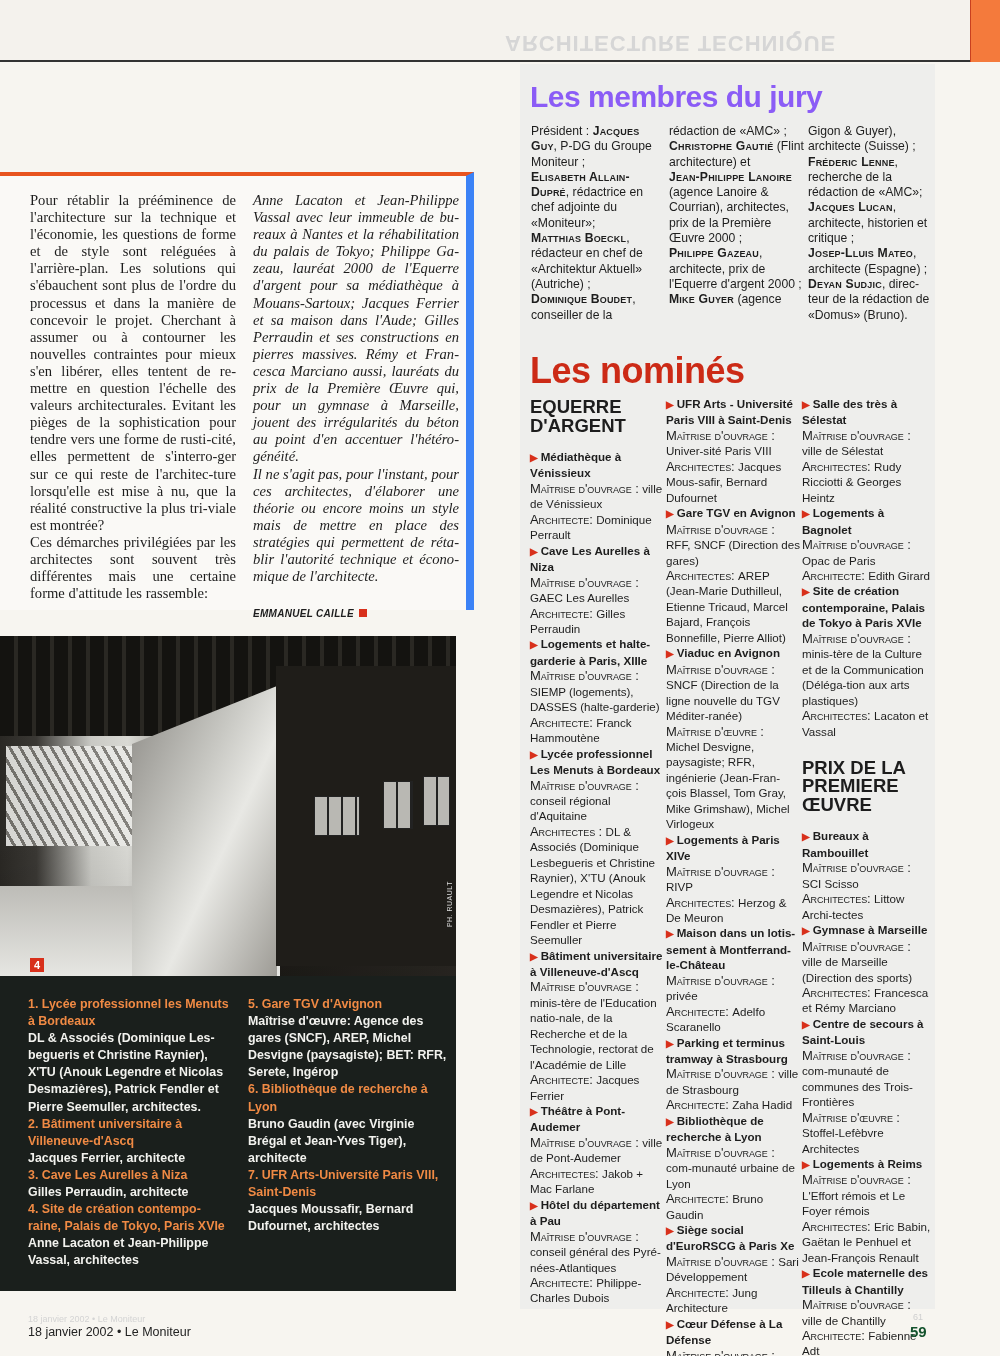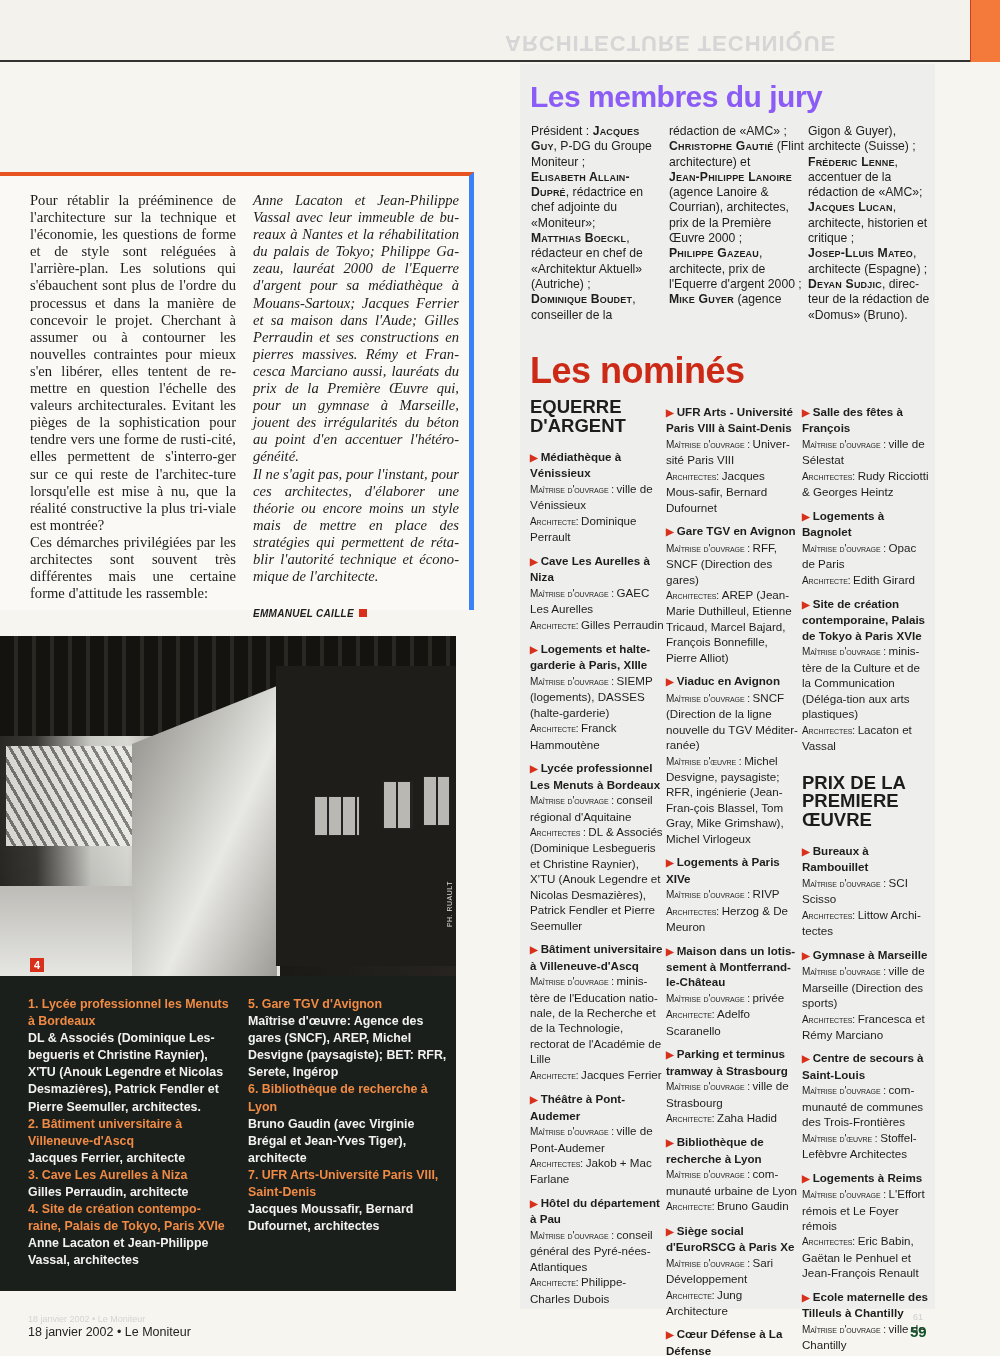", accentuer de la rédaction" span { text: accentuer -> recherche }
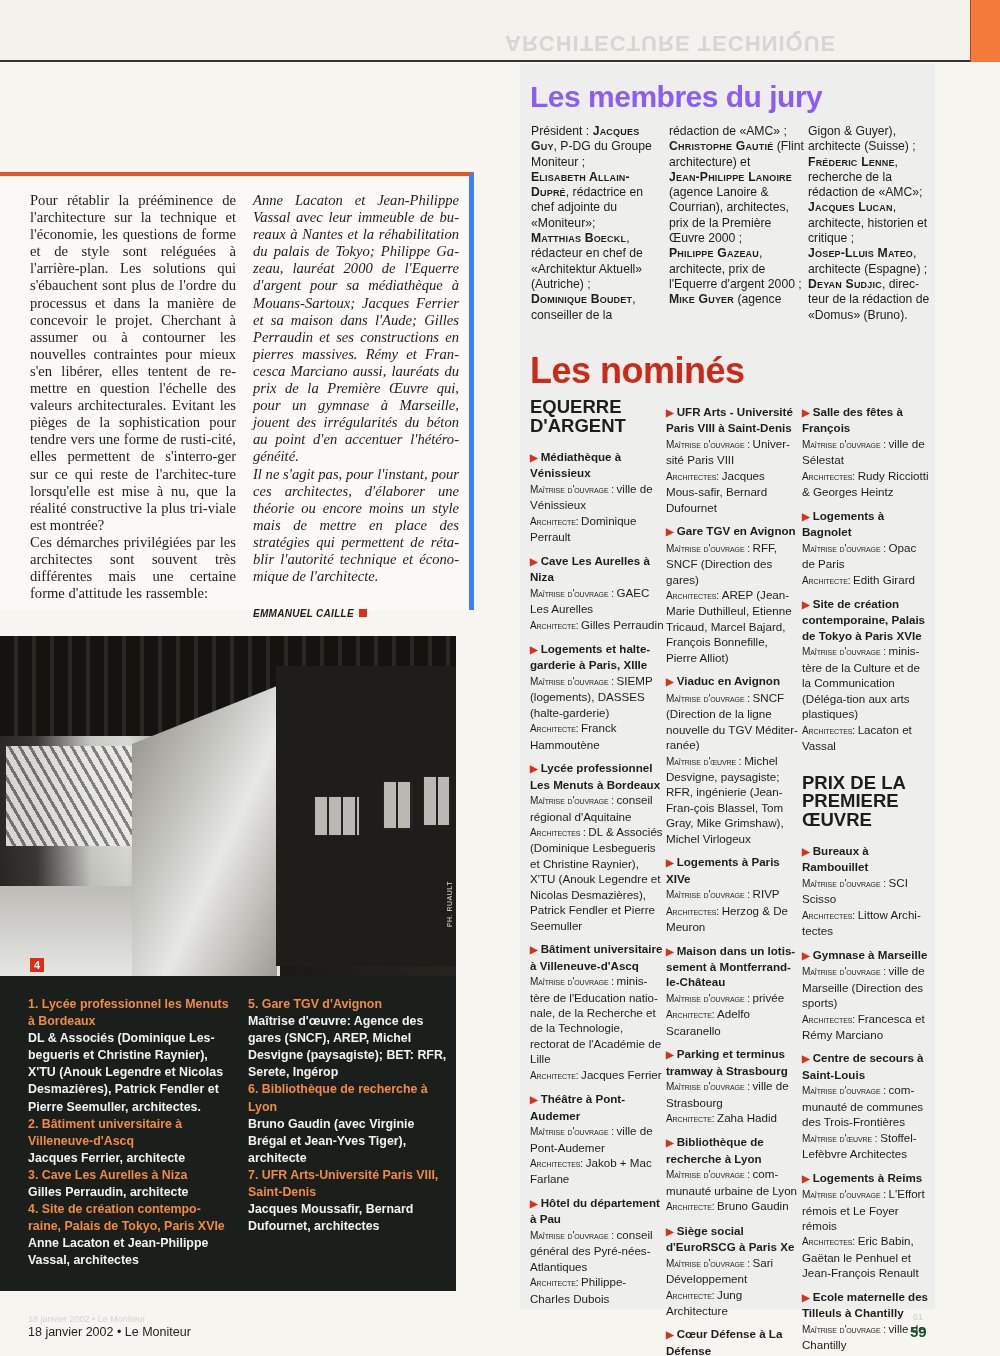"Pour rétablir la prééminence de" .essay { border-right: 5px solid #3b82f6 -> 8px solid #3b82f6 }
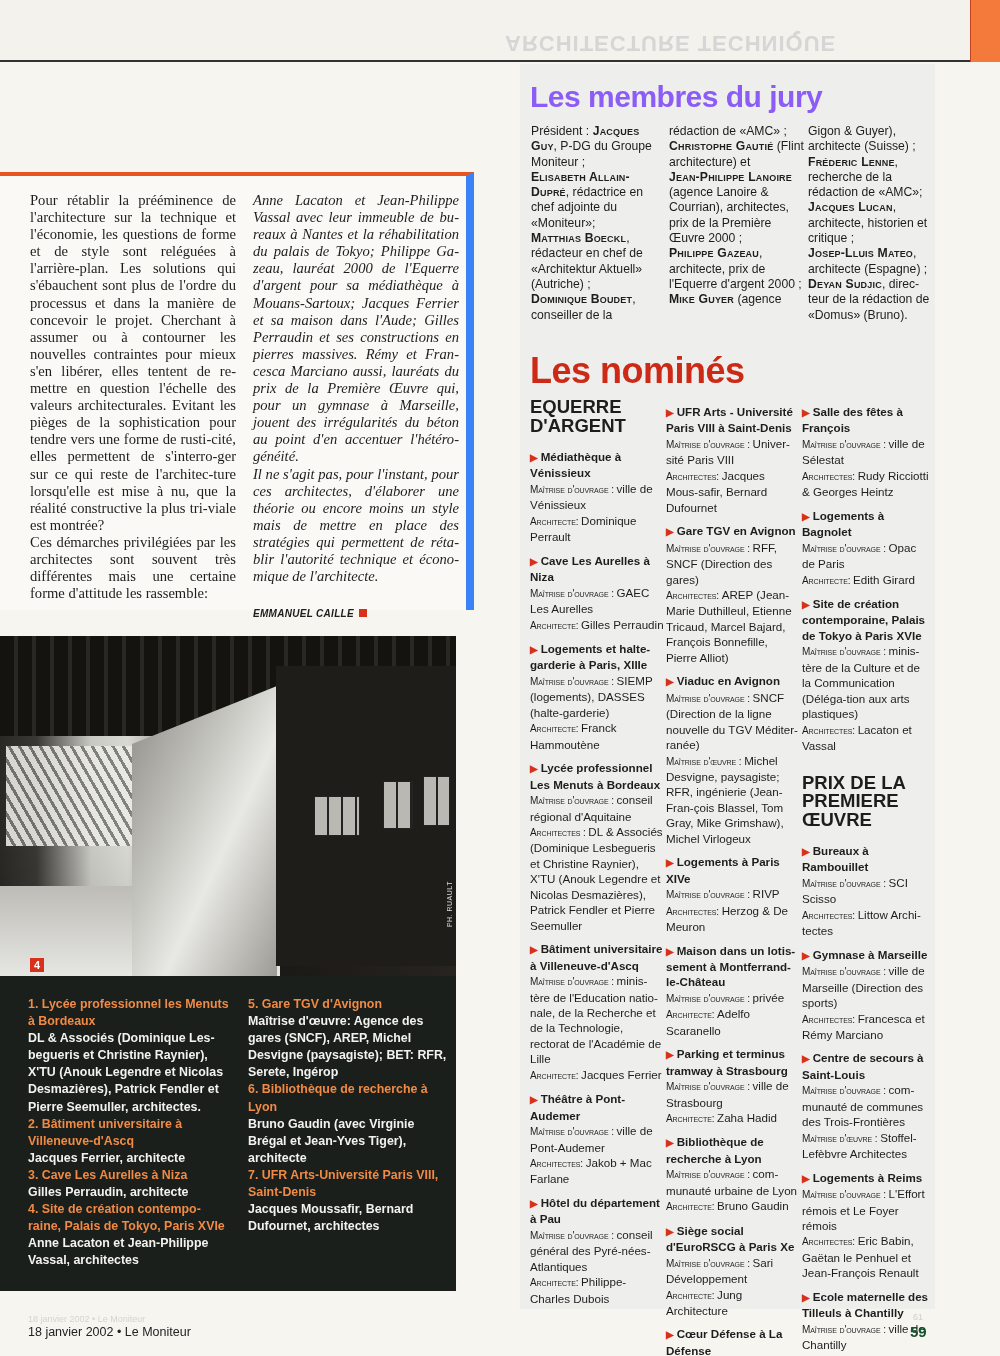"▶ UFR Arts - Université" .nom-item { margin-top: 8px -> none }
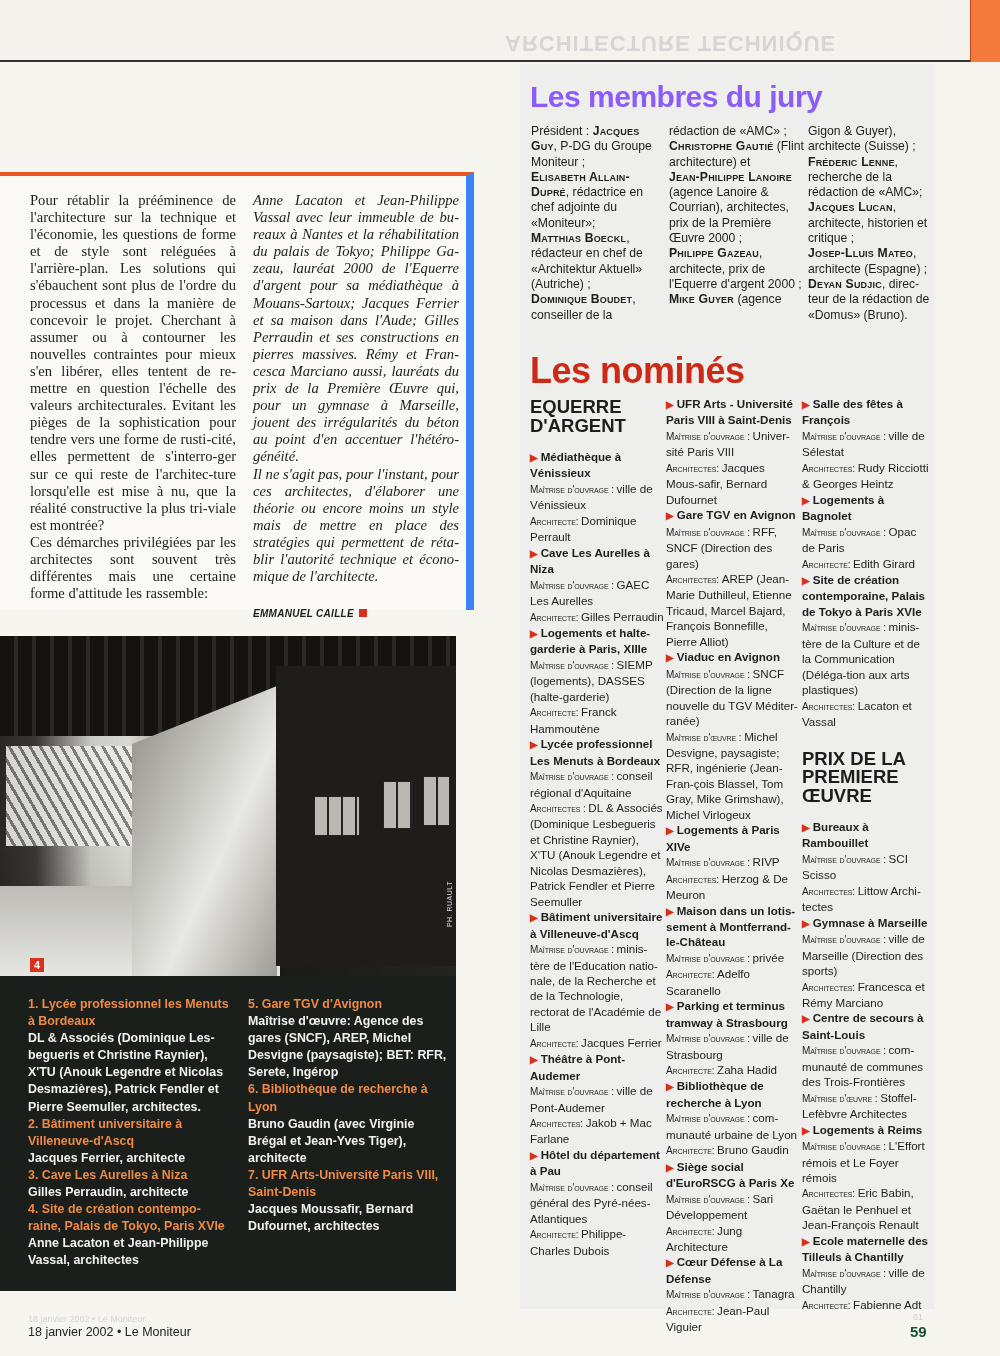"Salle des fêtes à François" span { text: fêtes à François -> très à Sélestat }
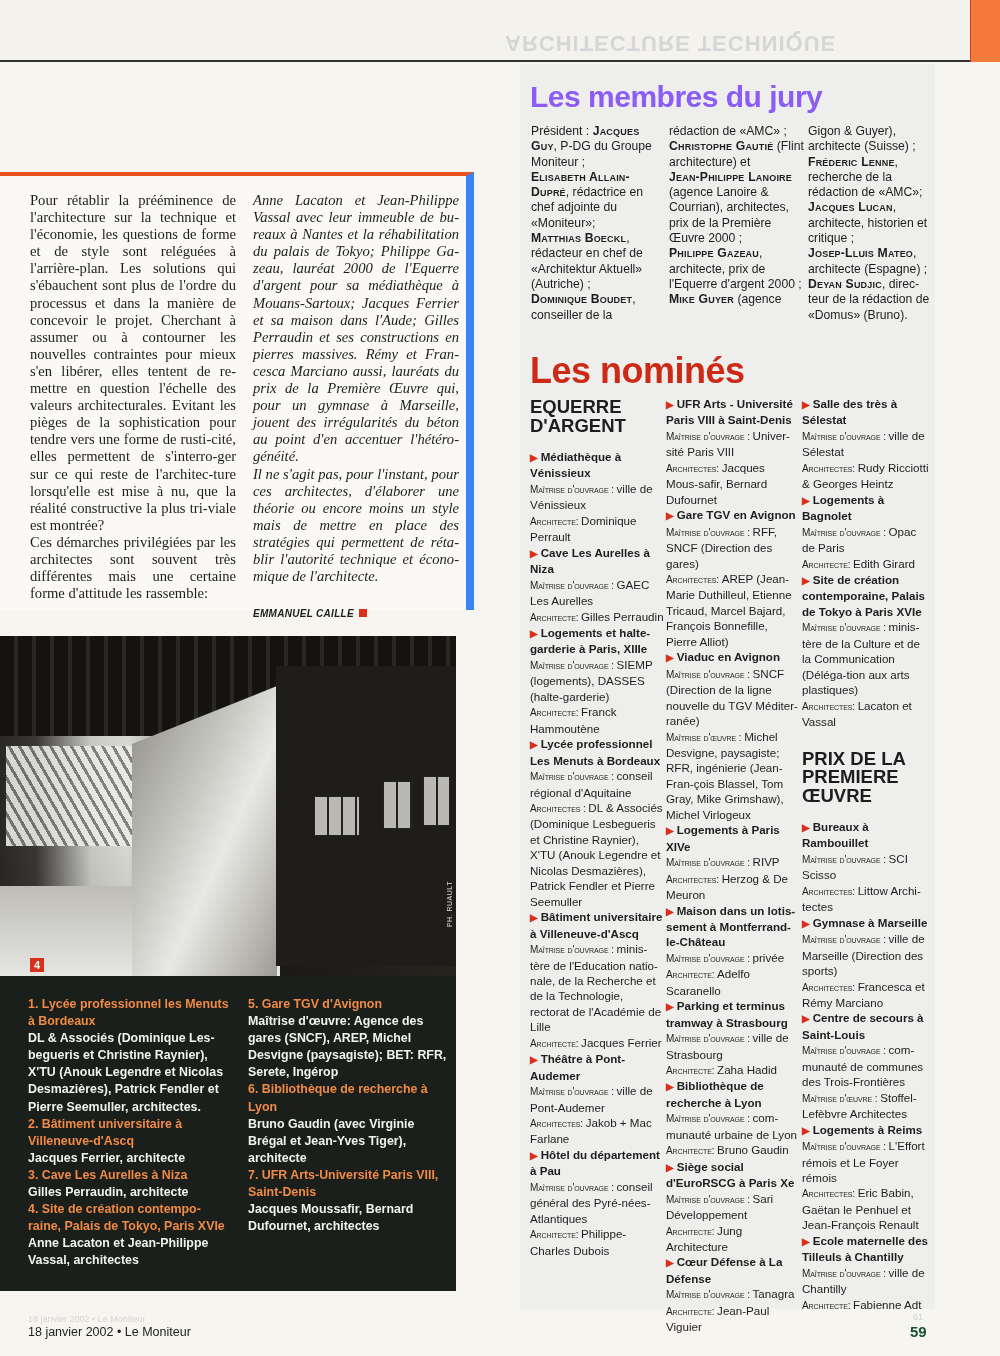"Maîtrise d'ouvrage :" .lbl { font-size: 10px -> 13px }
